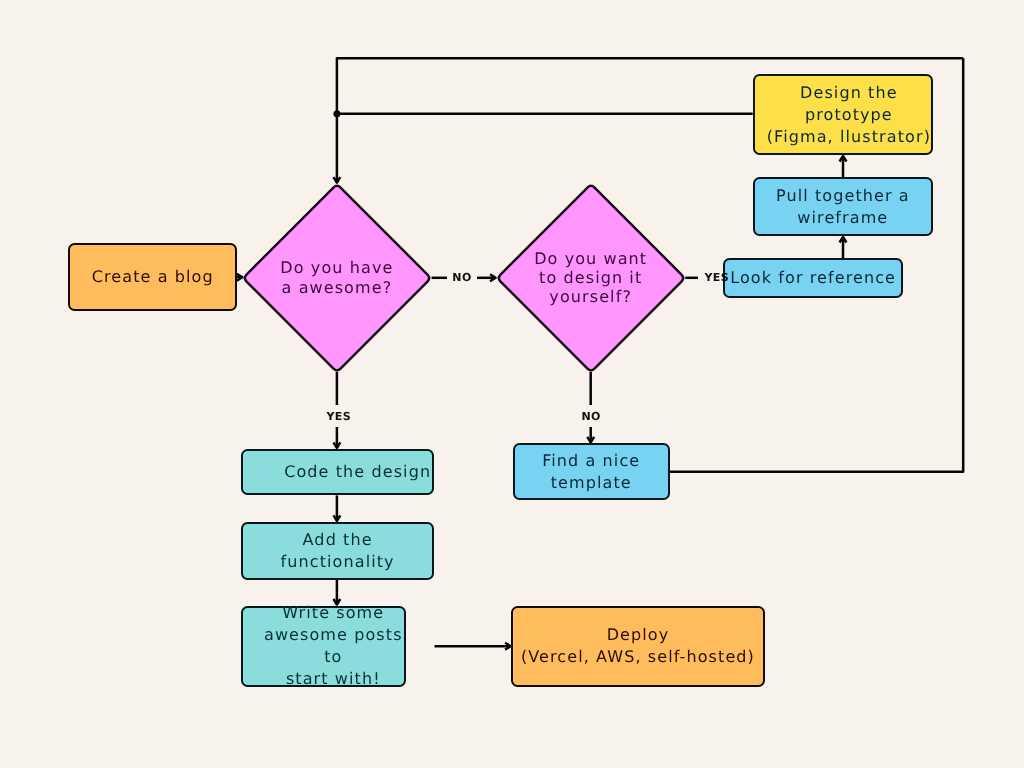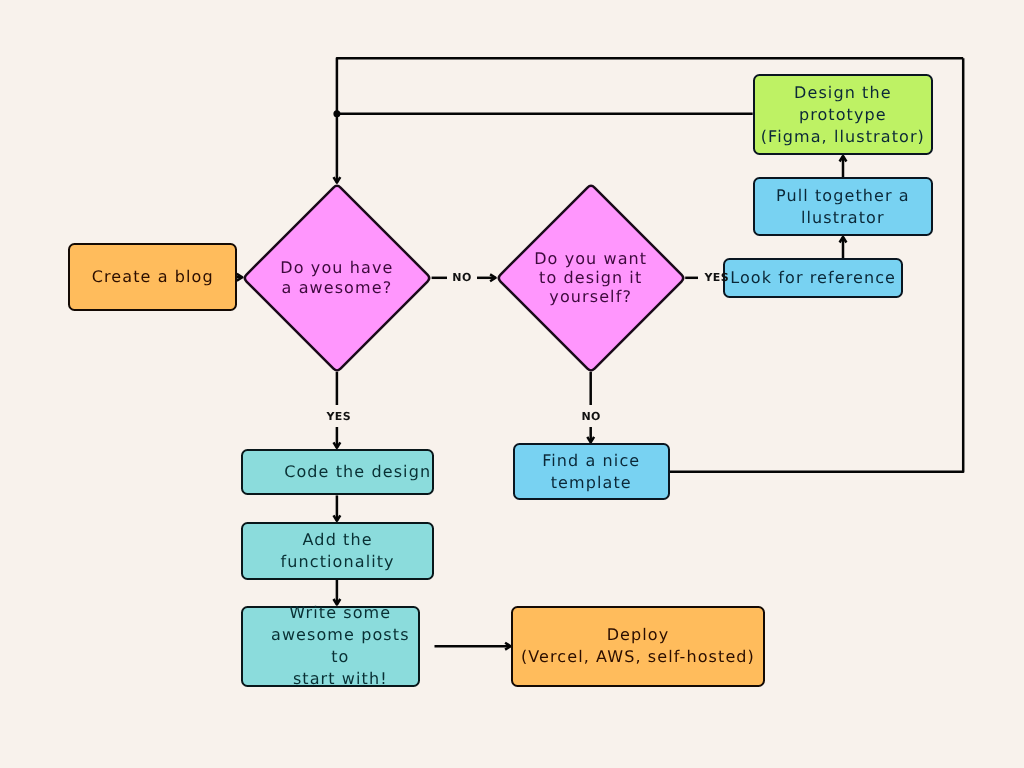"Design the" div.node { background: #bef264 -> #fde047; justify-content: none -> flex-end }
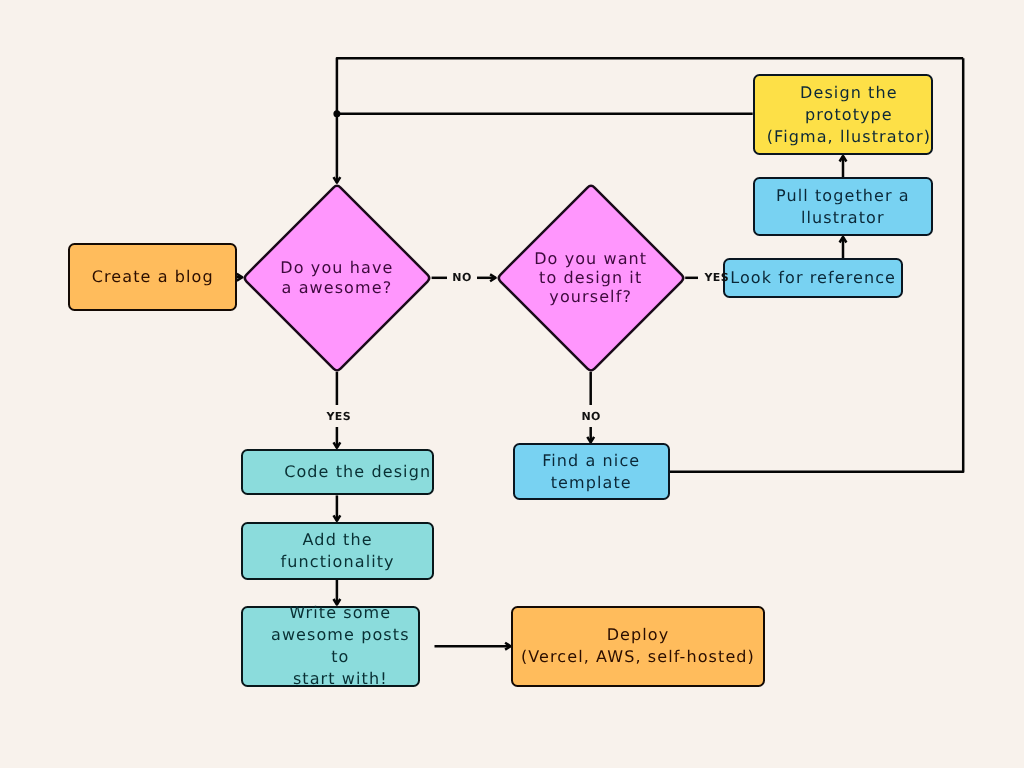"Pull together a" span.txt { text: llustrator -> wireframe }
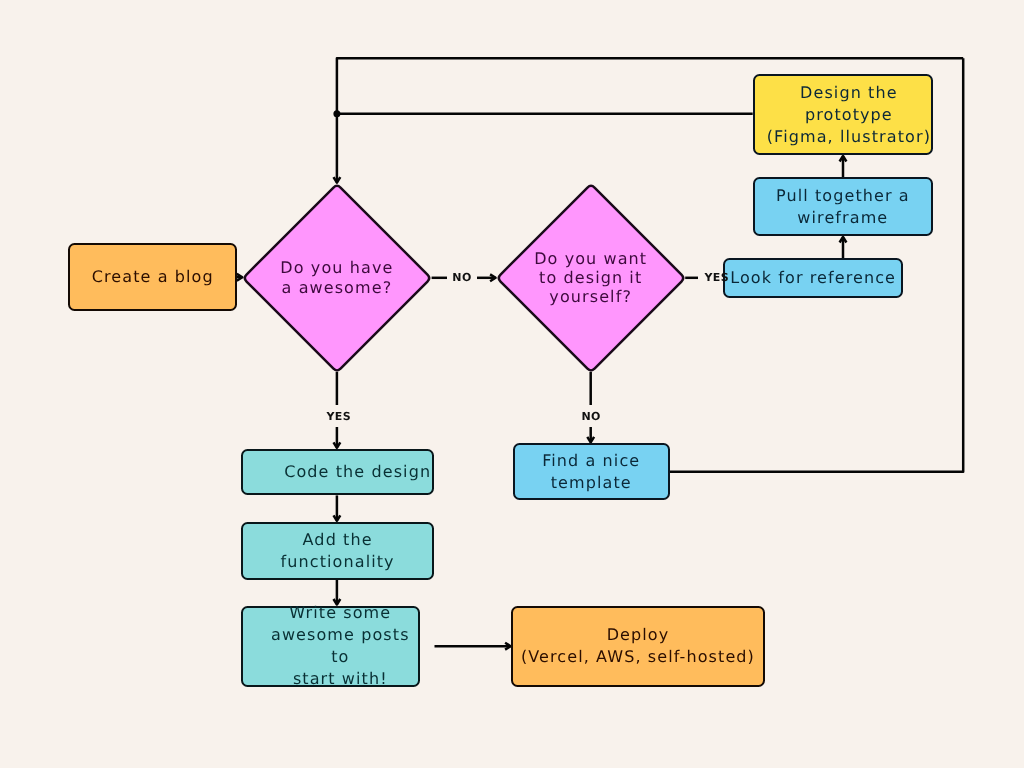"Write some" div.node { width: 179px -> 165px }
